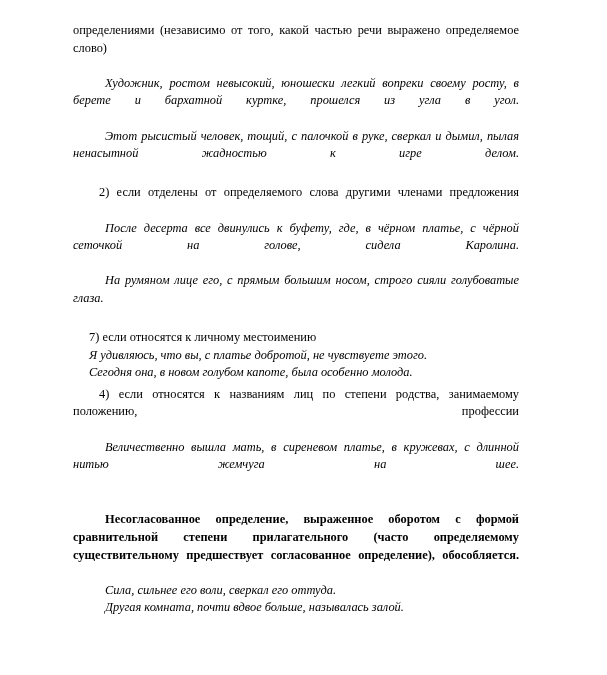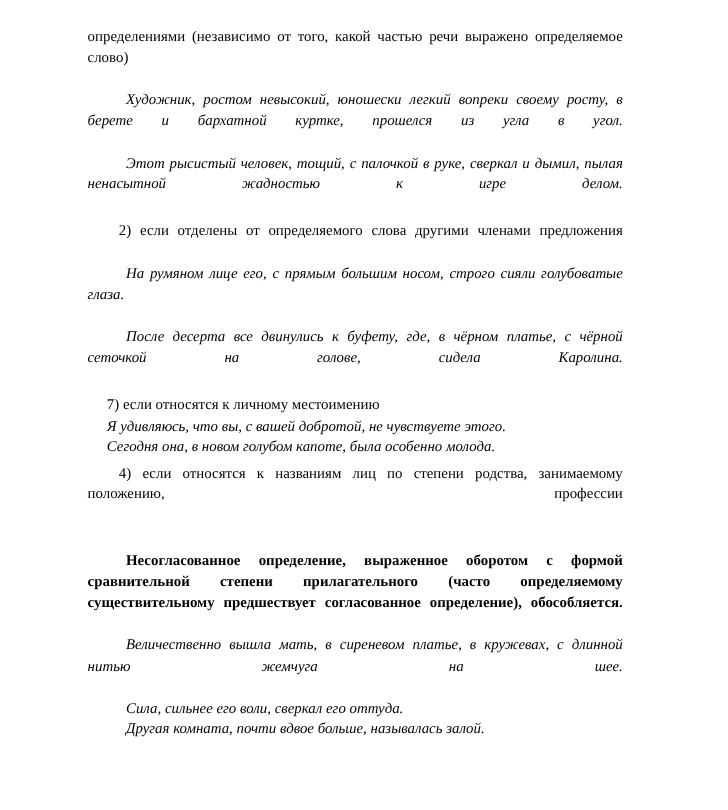"На румяном лице его, с" p.block { order: before "После десерта все двинулись к" -> after "После десерта все двинулись к" }
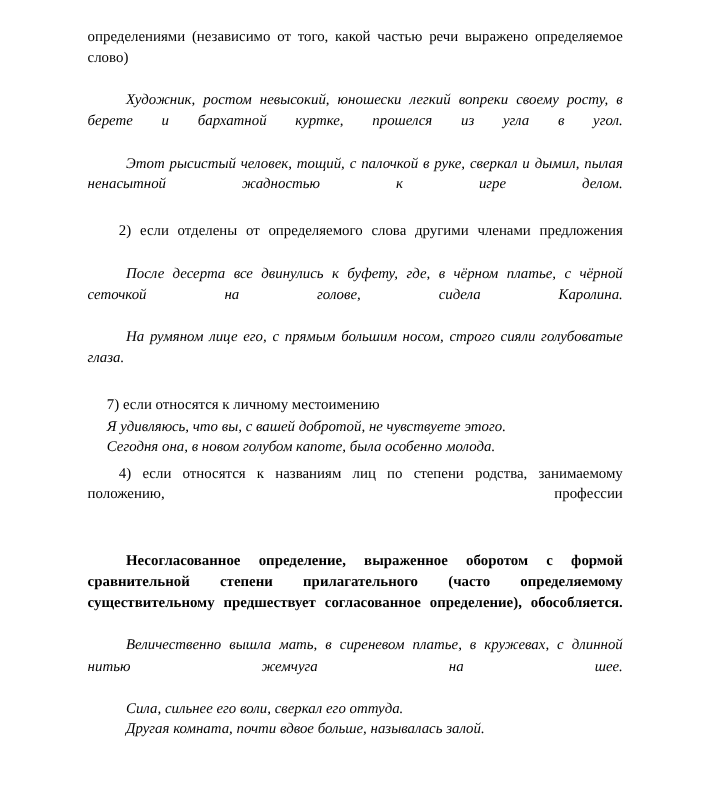"Я удивляюсь, что вы, с" p.block { text: вашей -> платье }
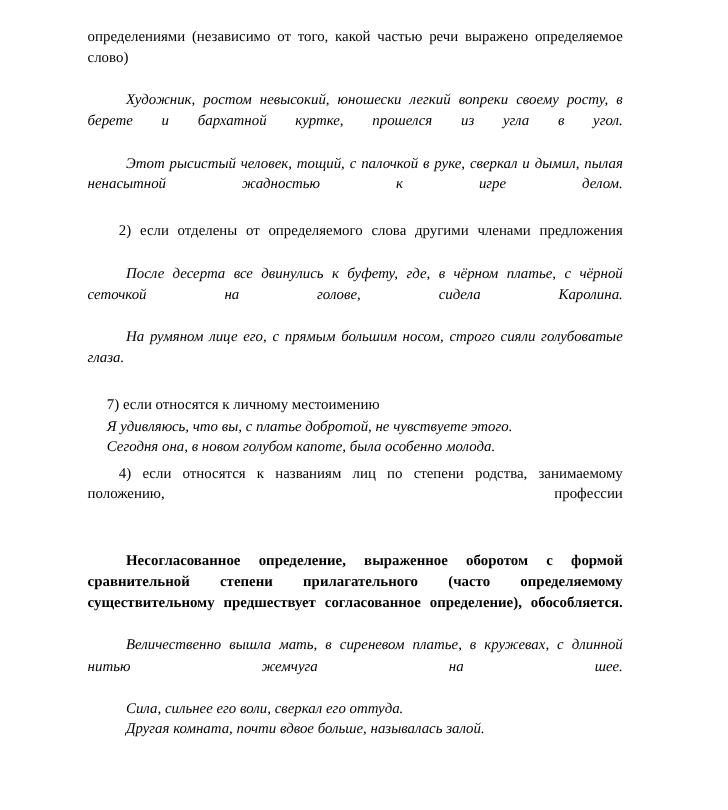"Несогласованное определение, выраженное" p.block { order: before "Величественно вышла мать, в сиреневом" -> after "Величественно вышла мать, в сиреневом" }
